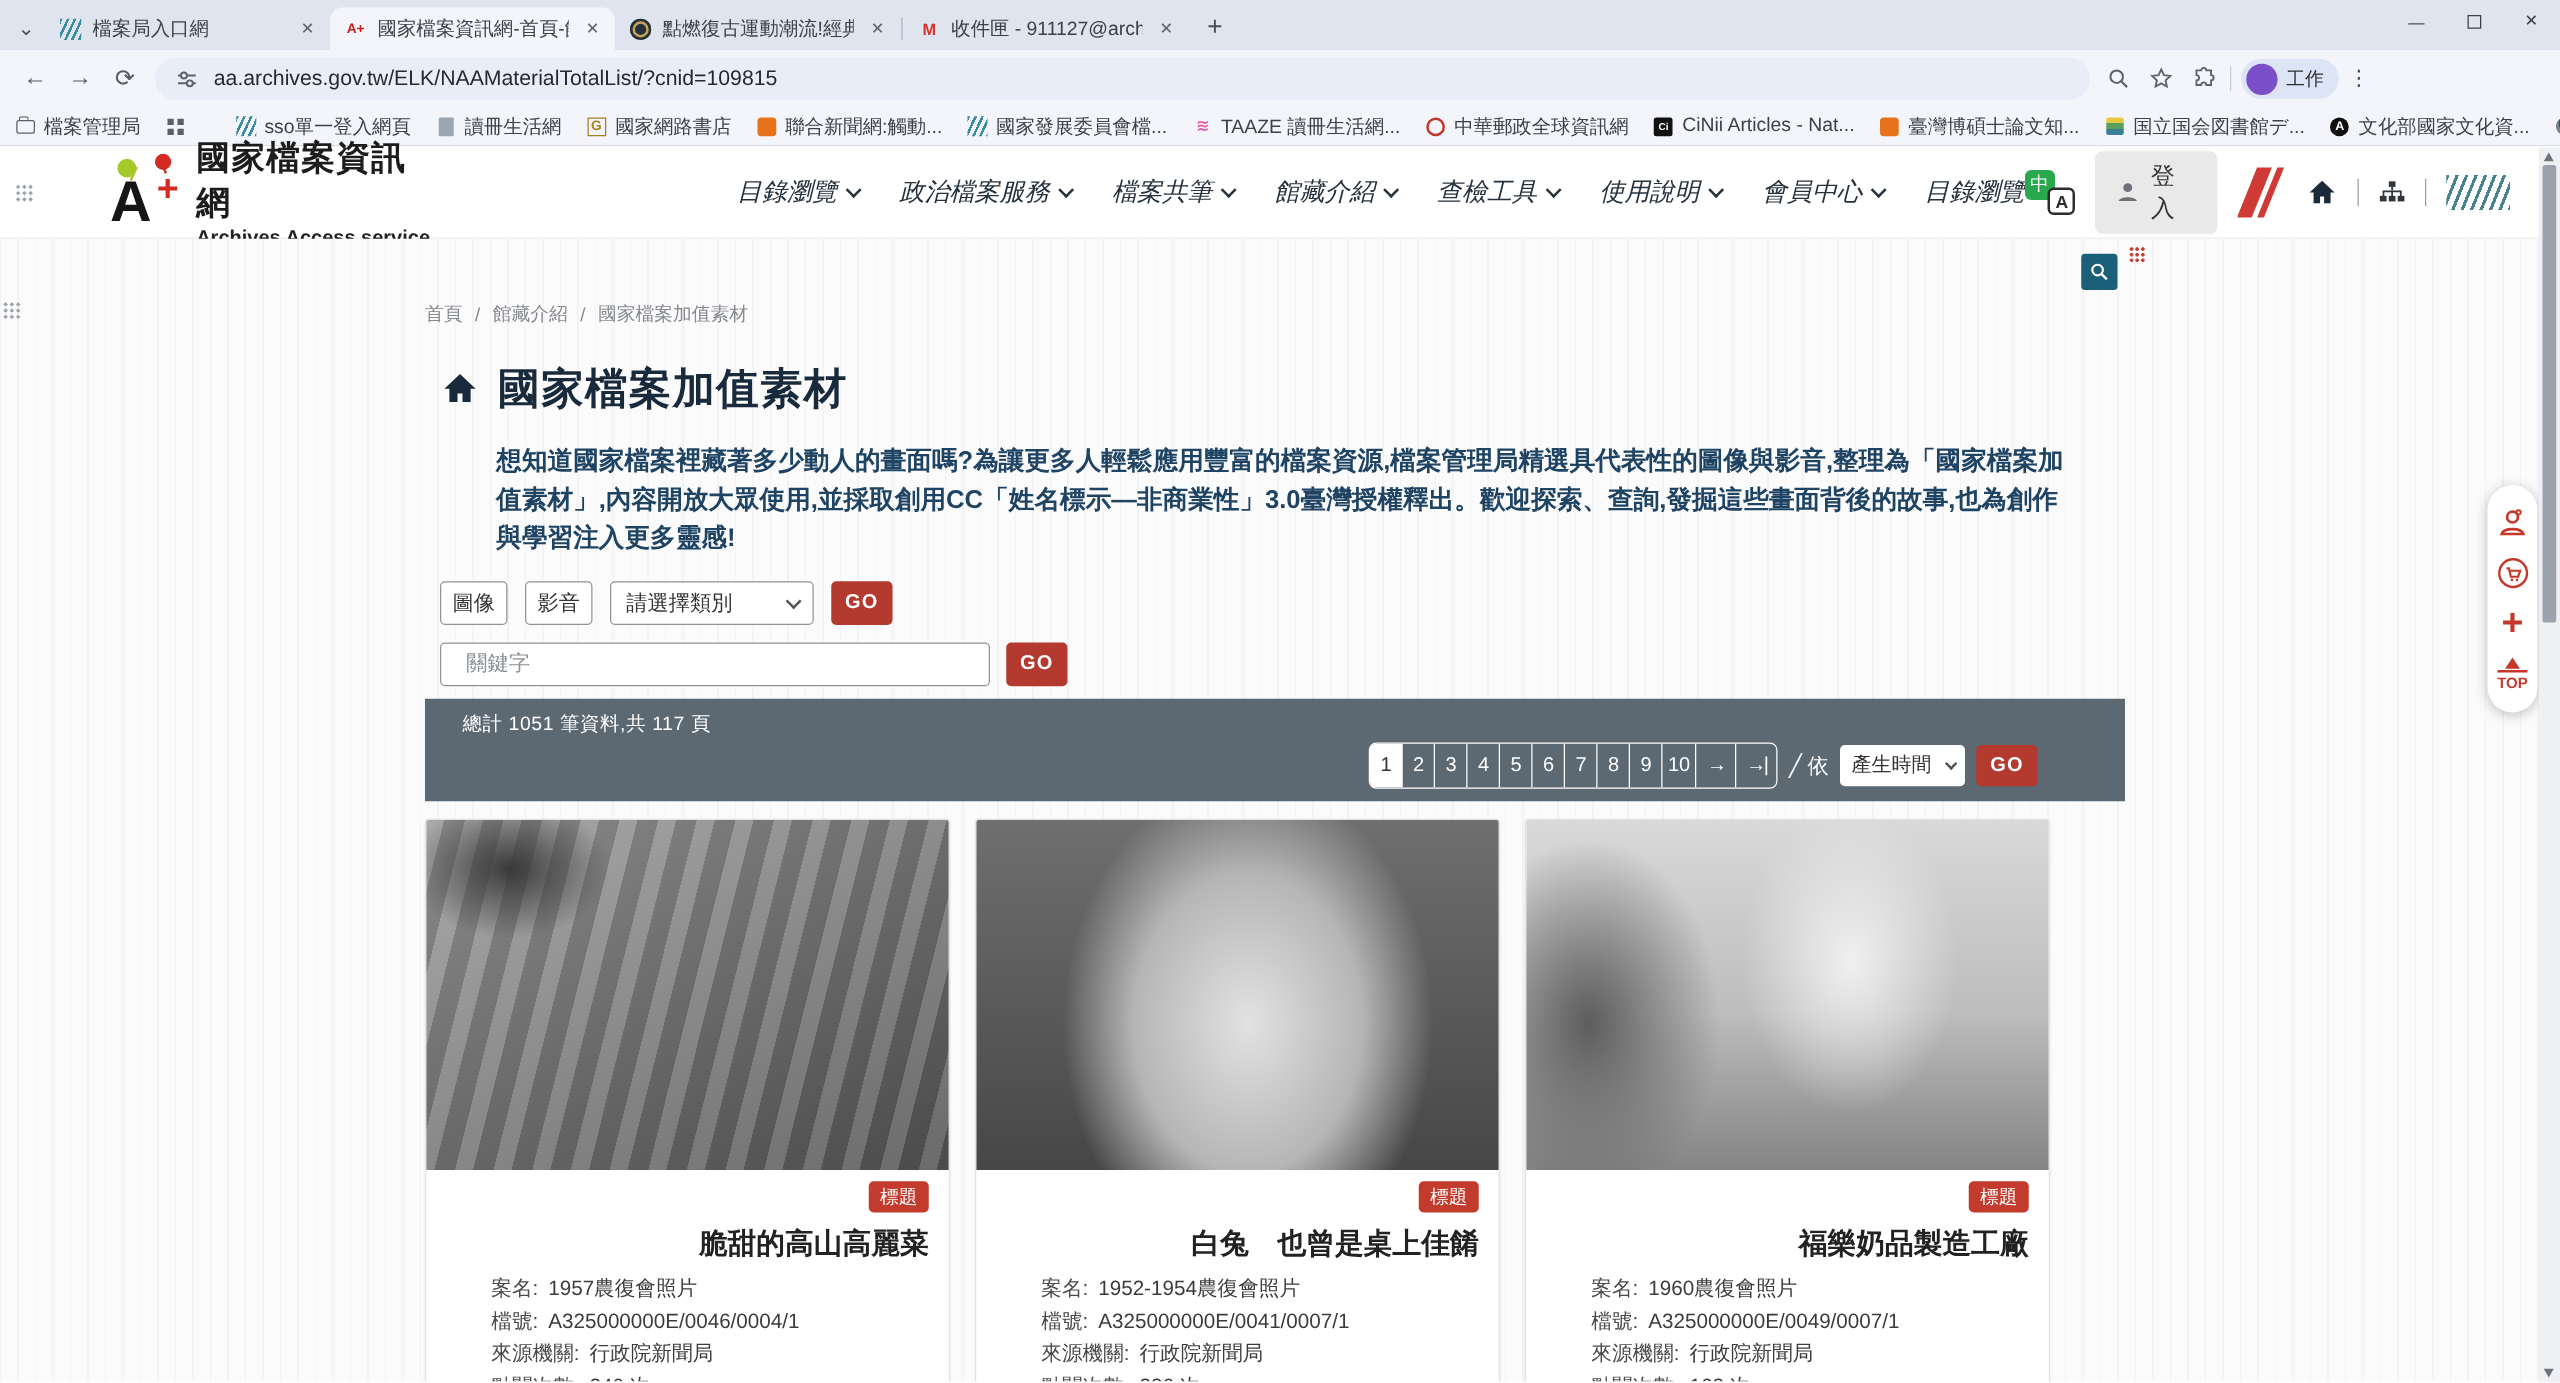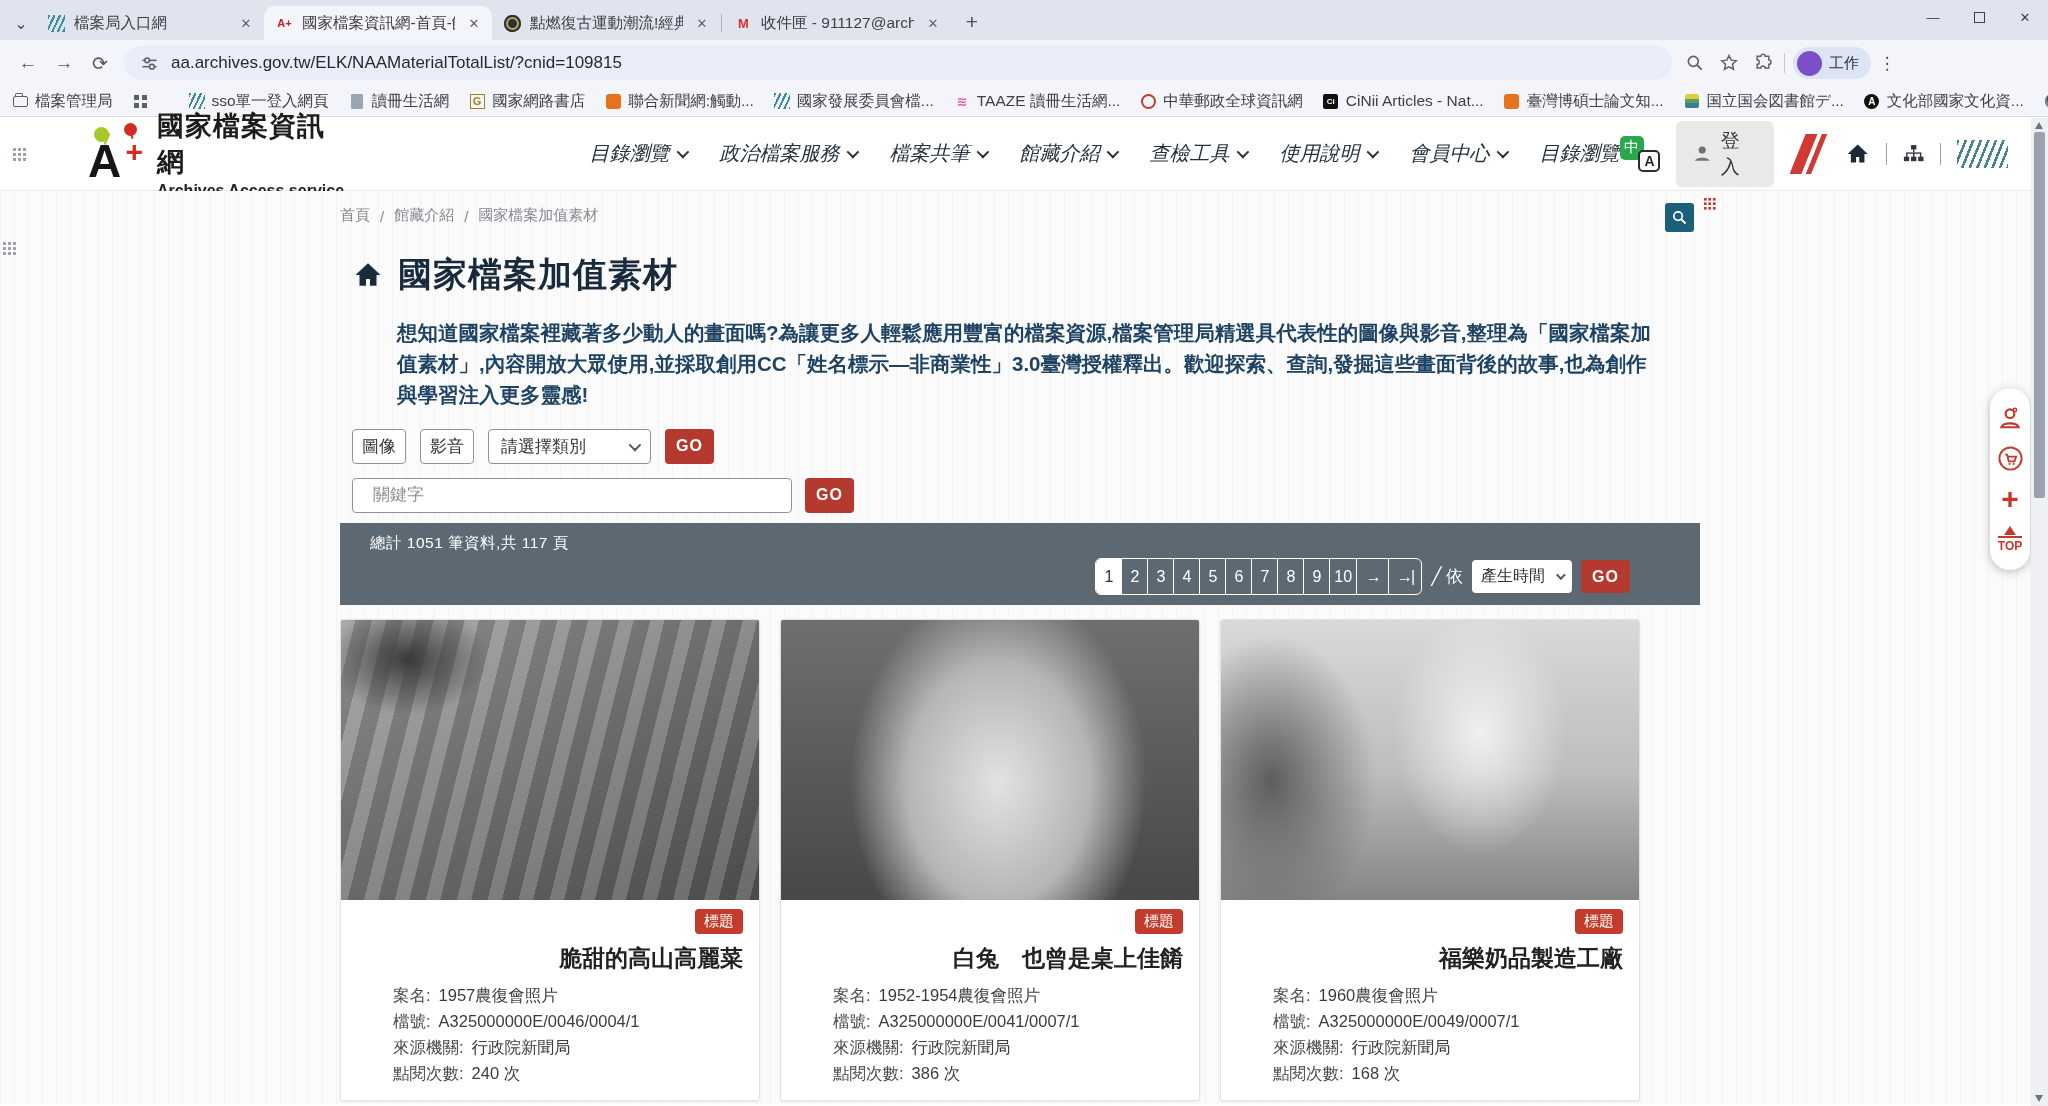"首頁" .breadcrumb { margin-top: none -> 36px }
